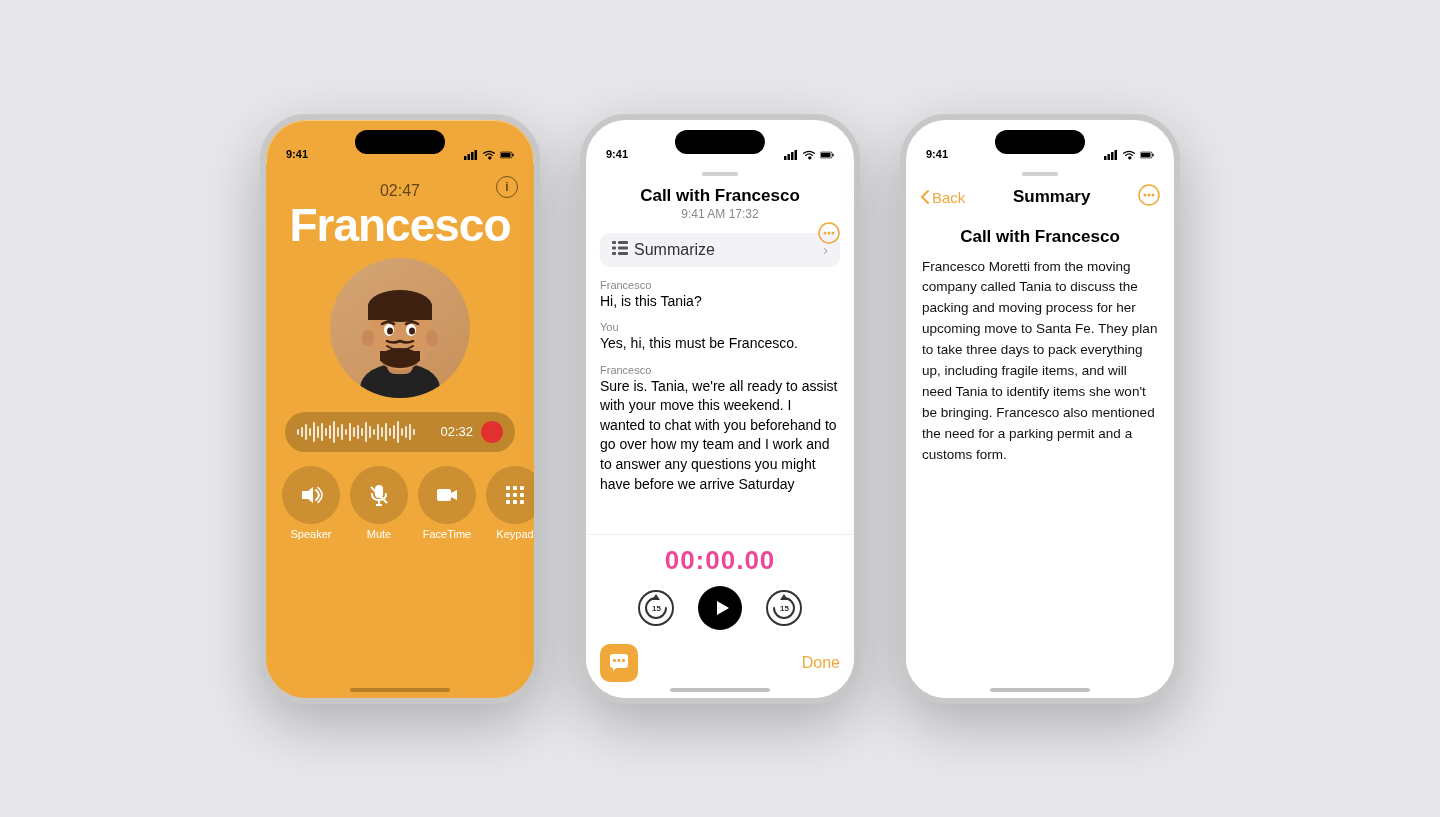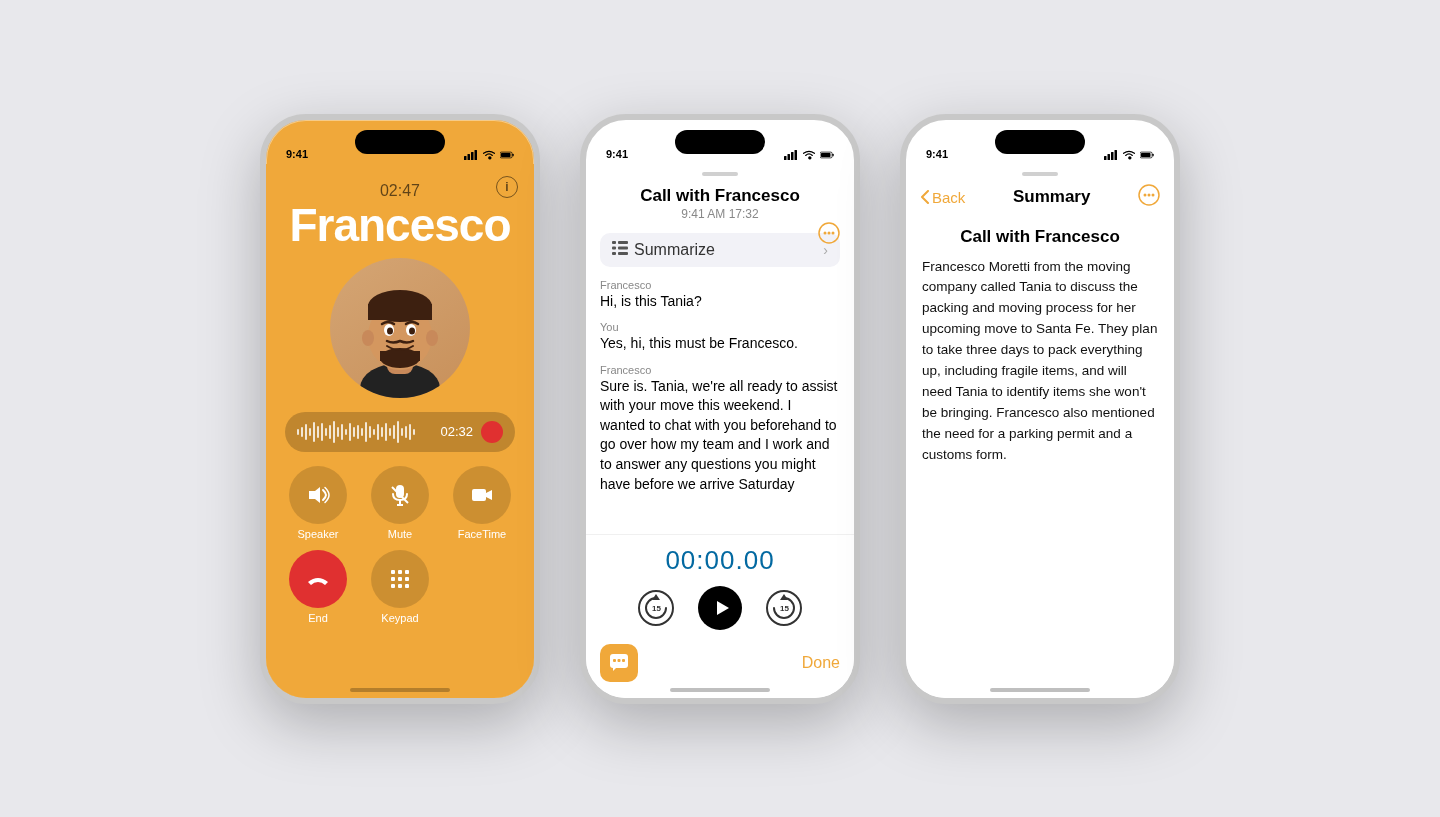"Speaker" .call-buttons { grid-template-columns: repeat(3, 1fr) -> repeat(5, 1fr) }
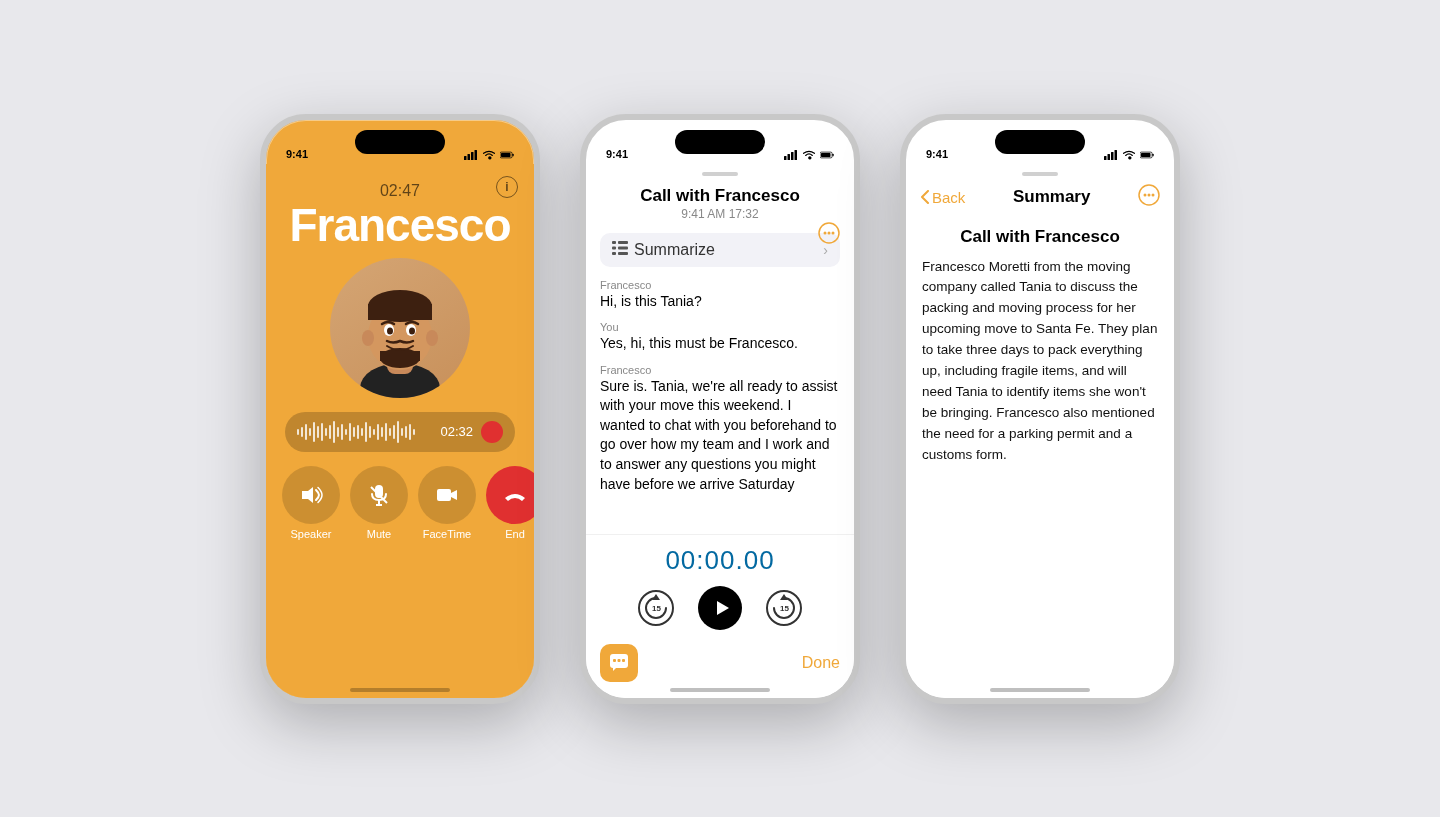"End" div.call-btn { html: <div> <div> <svg> <path></path> </svg> </div> <span>End</span> </div> -> none }
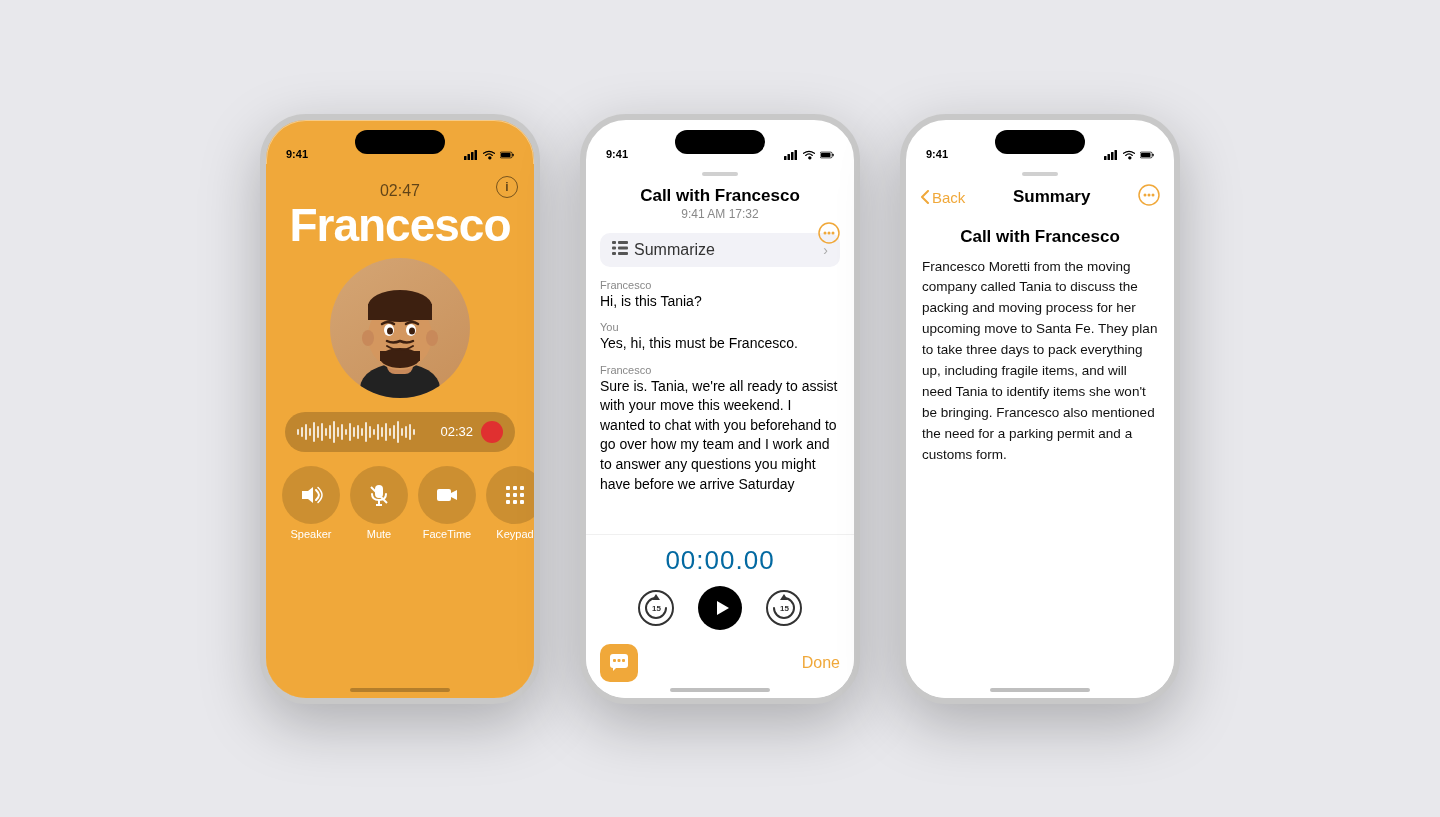"00:00.00" .playback-timer { color: #0369a1 -> #ec4899; font-weight: 400 -> 700 }
